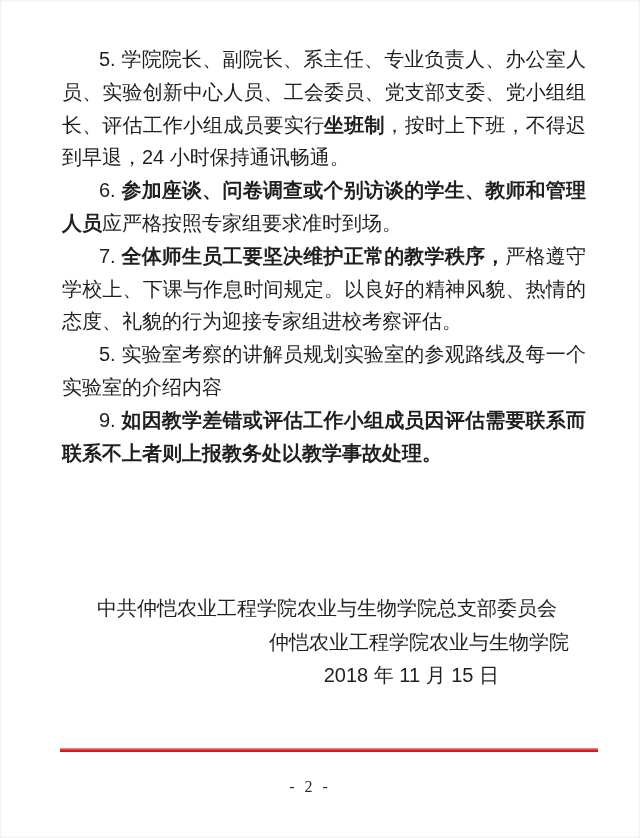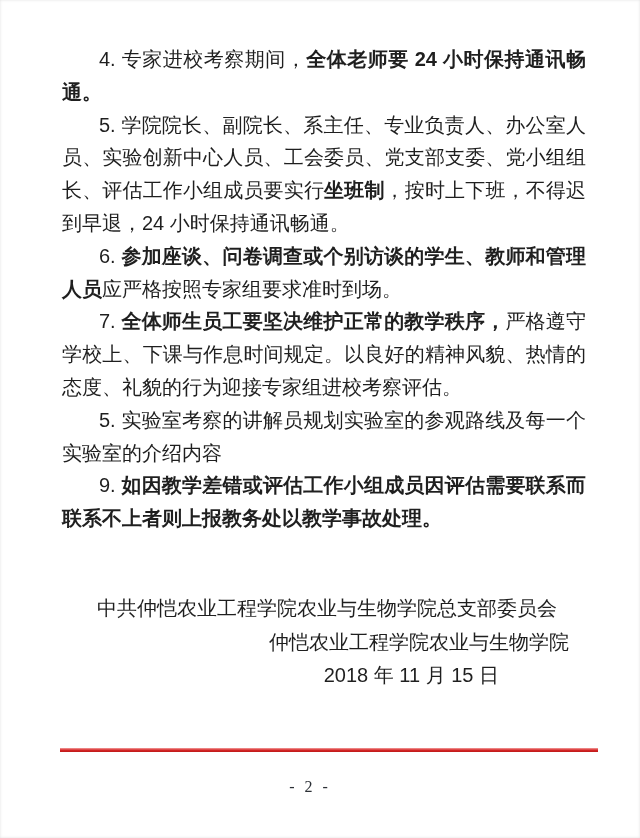"4. 专家进校考察期间，全体老师要 24 小时保持通讯畅通。" p { html: <p><span>4. 专家进校考察期间，</span><span>全体老师要 24 小时保持通讯畅通。</span></p> -> none }
